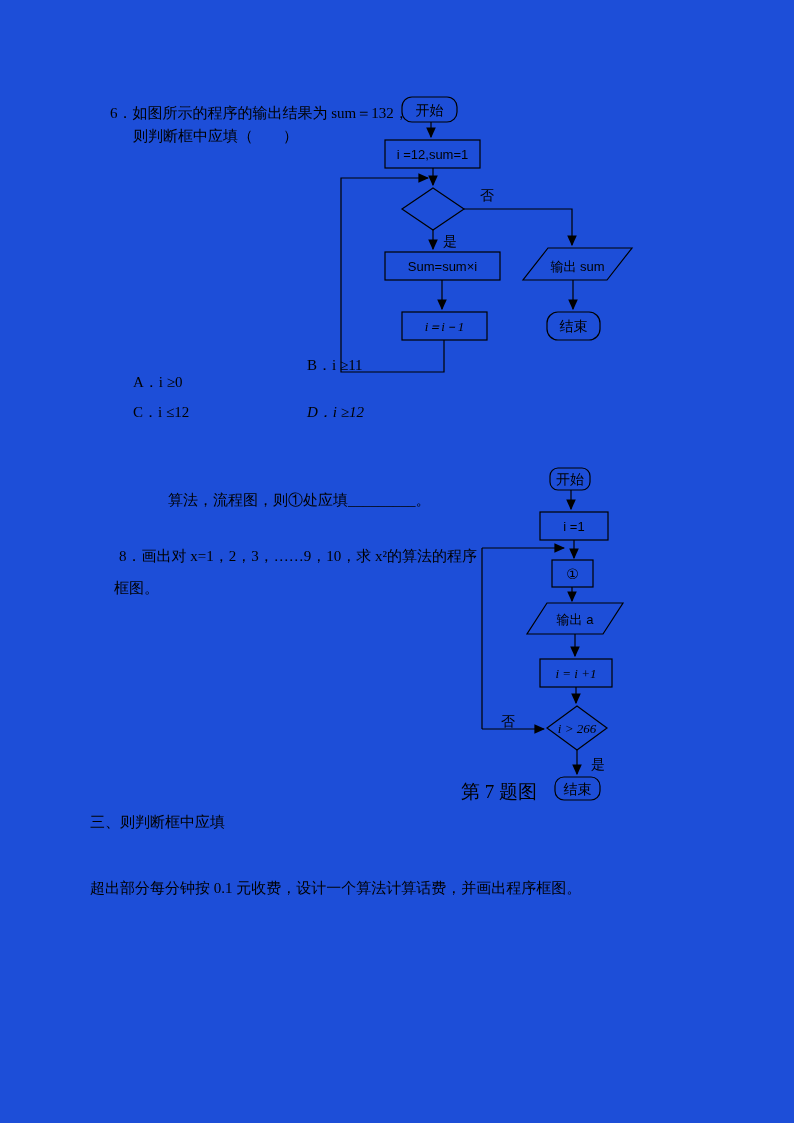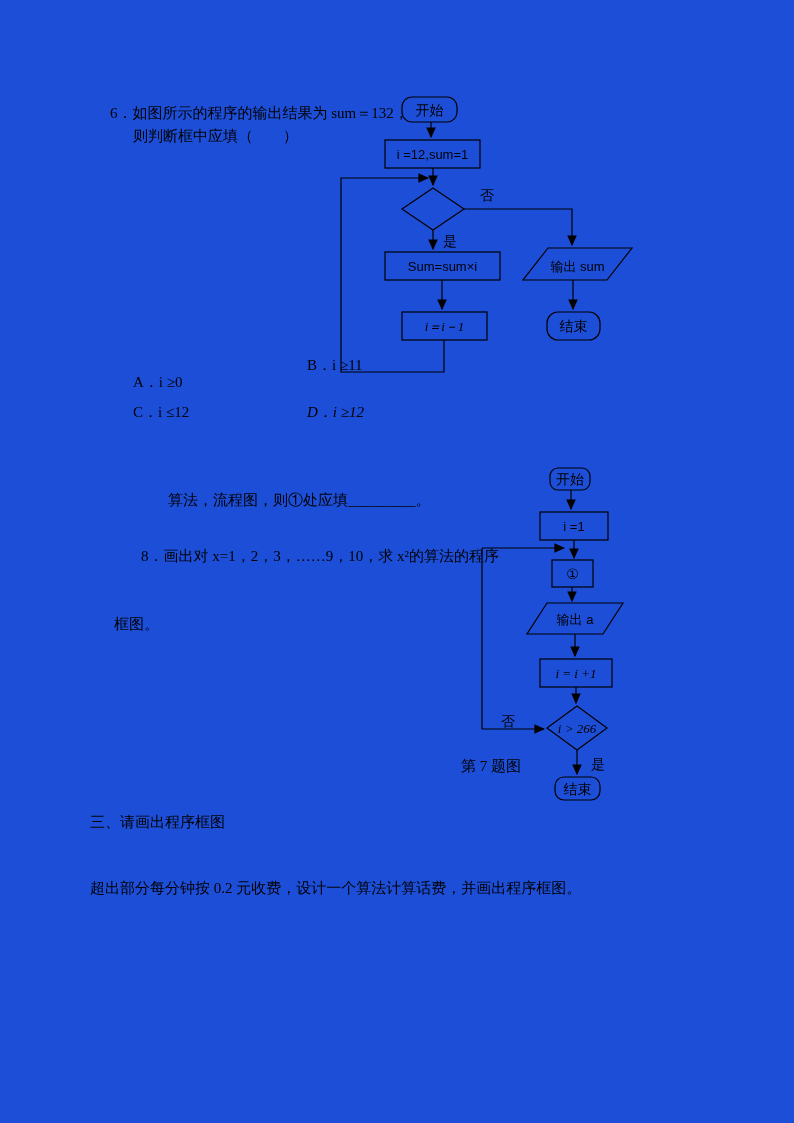"8．画出对 x=1，2，3，……9，10，求 x²的算法的程序" div.tline { margin-left: 22px -> none }
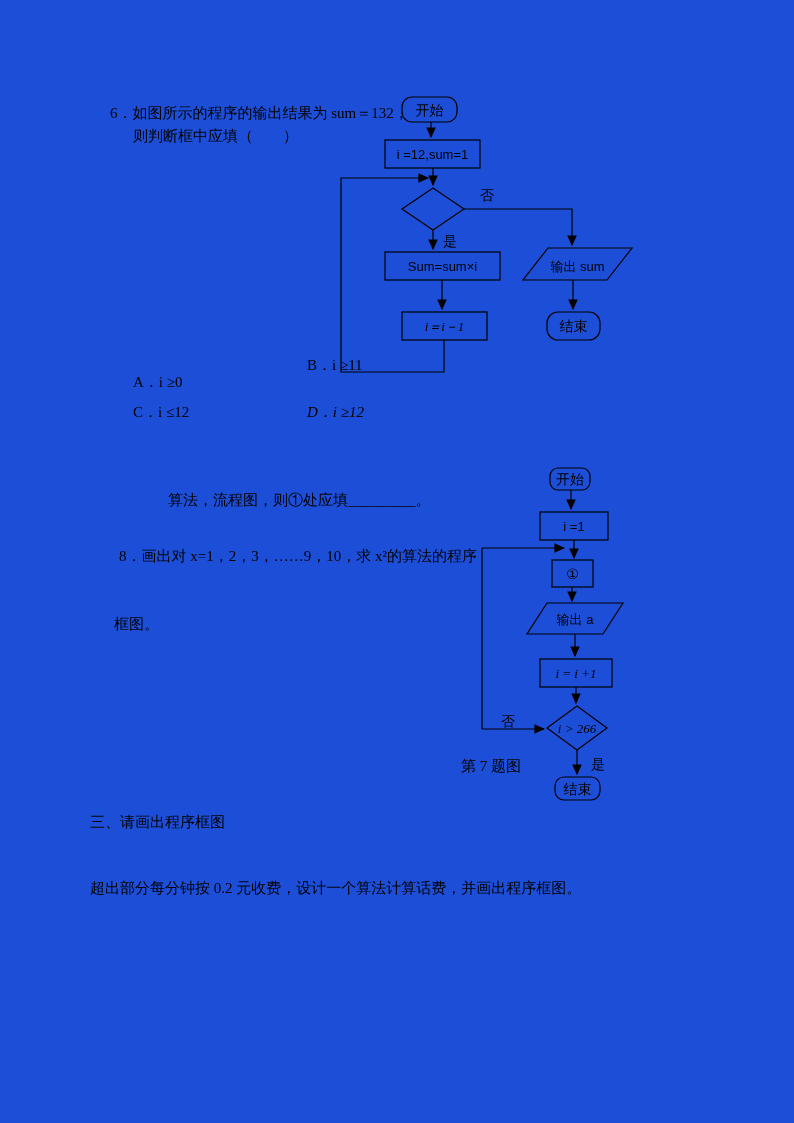"框图。" div.tline { margin-top: 36px -> none }
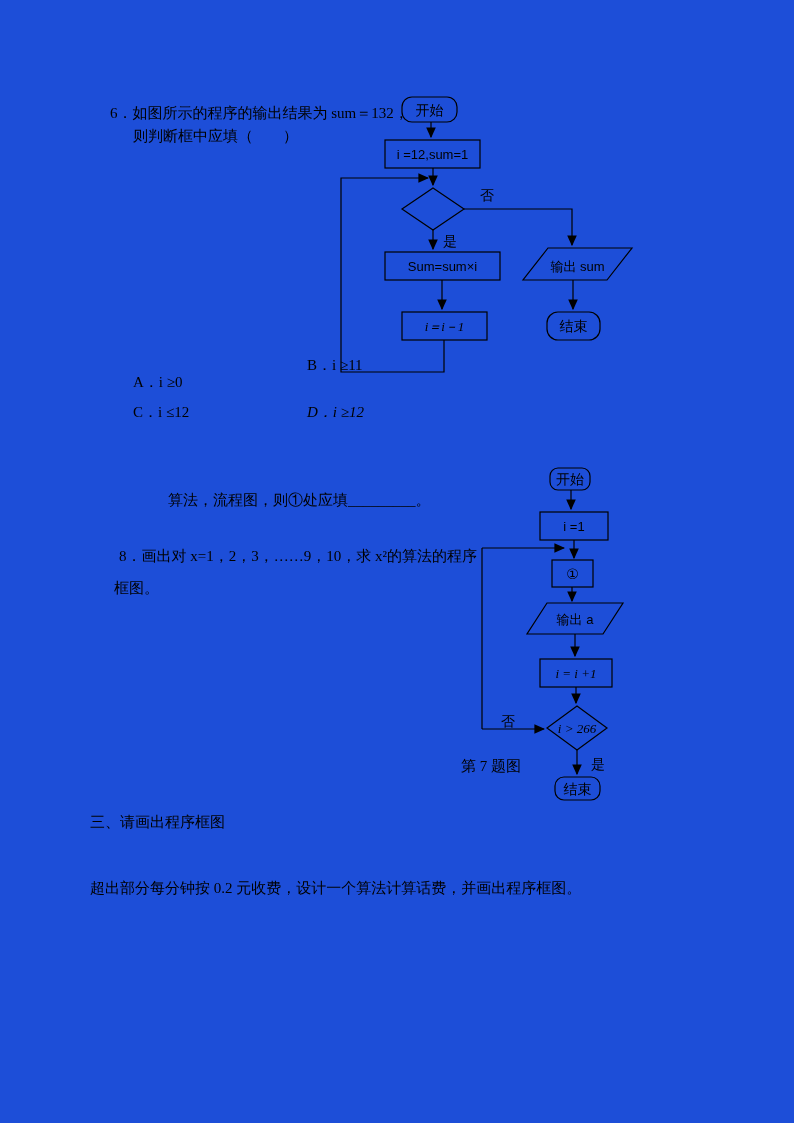"第 7 题图" .caption { font-size: 15px -> 19px; margin-top: none -> 22px }
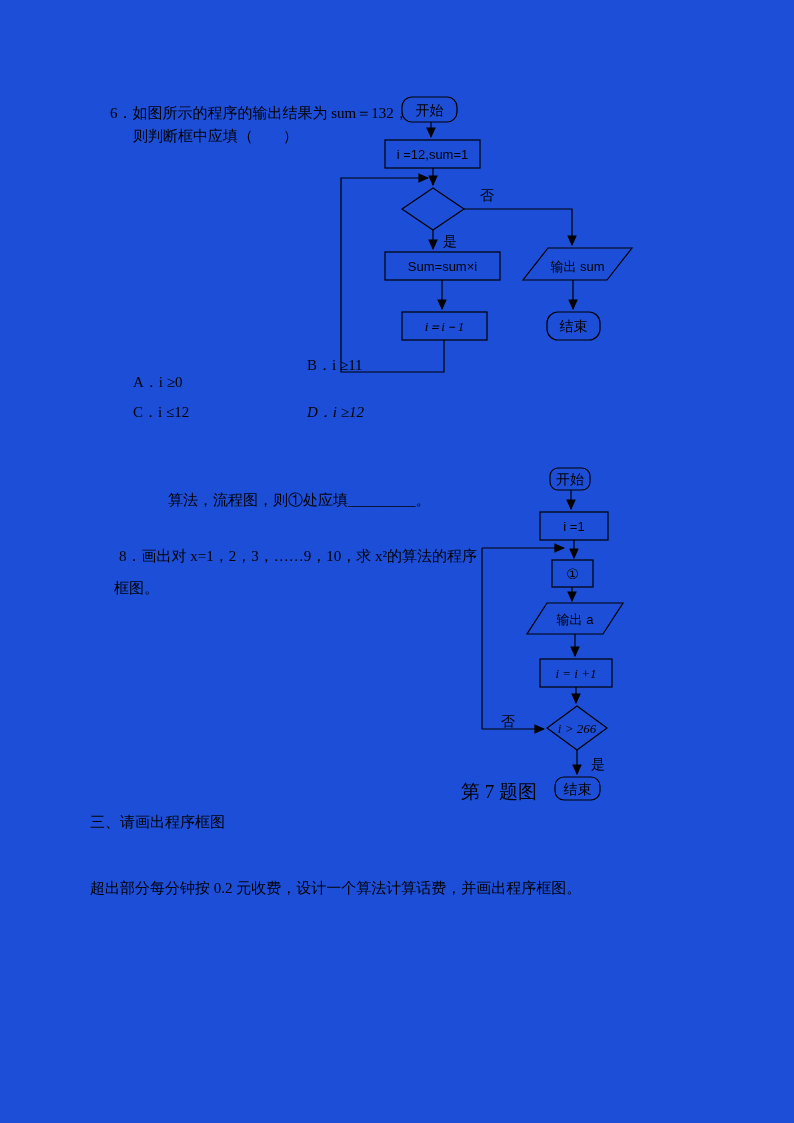"三、请画出程序框图" div.tline { text: 请画出程序框图 -> 则判断框中应填 }
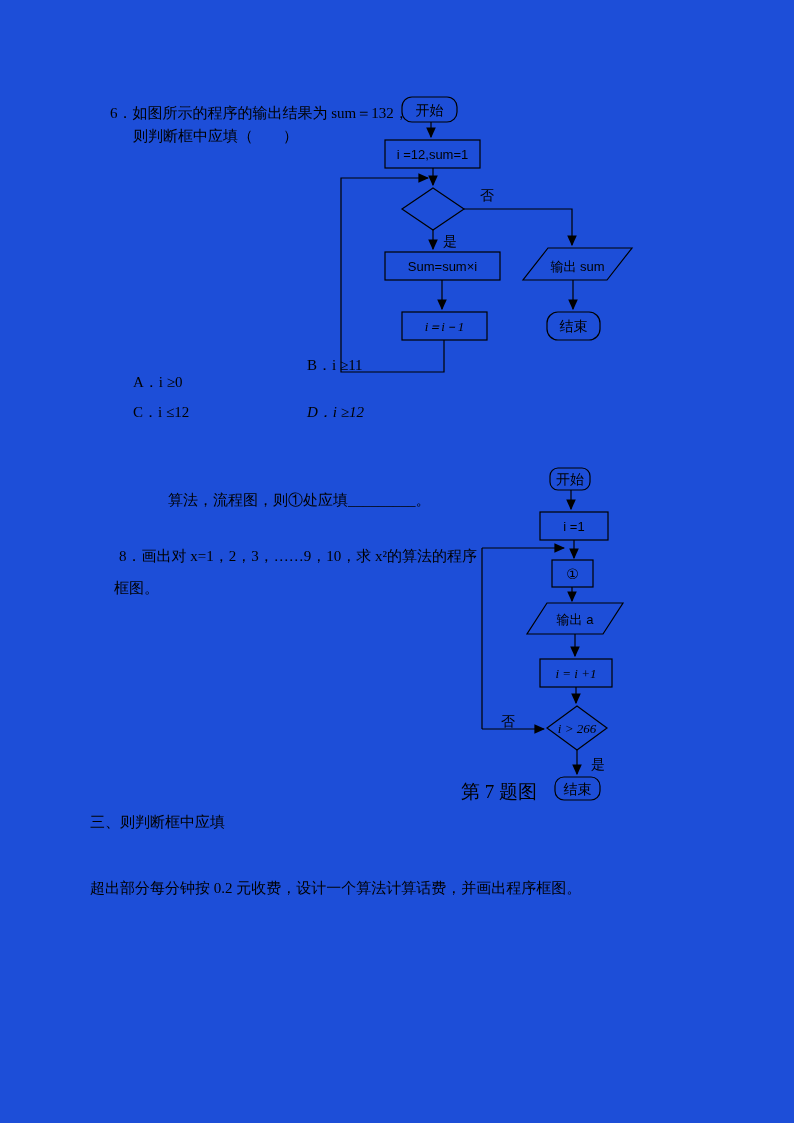"超出部分每分钟按 0.2 元收费，设计一个算法计算话费，并画出程序框图。" div.tline { text: 0.2 -> 0.1 }
